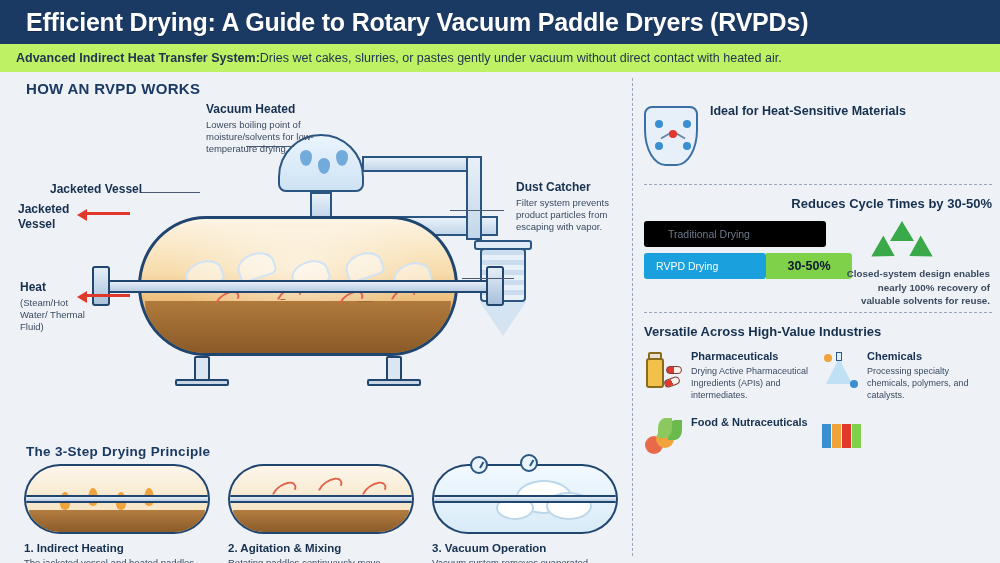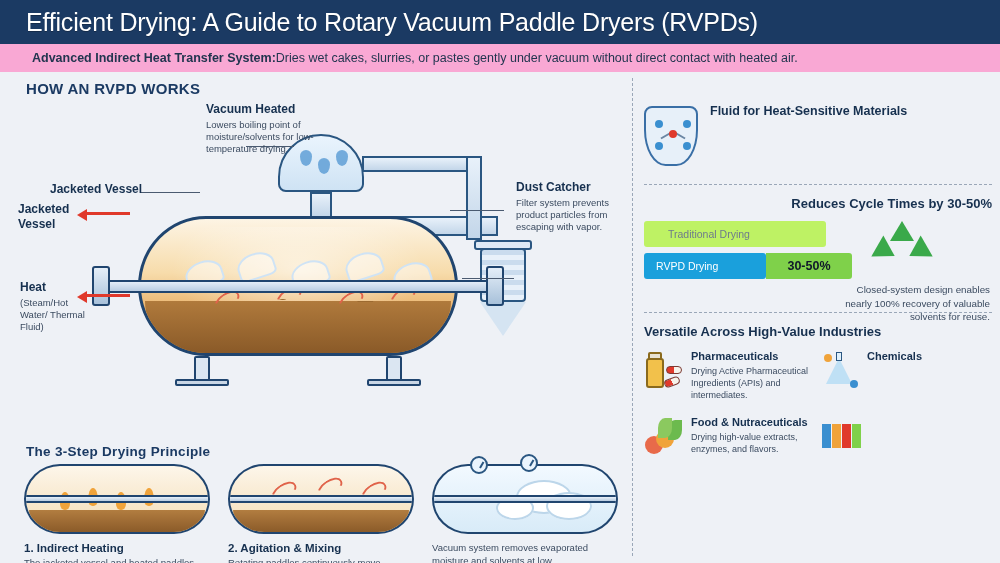"Efficient Drying: A Guide to" .header h1 { font-weight: normal -> bold }
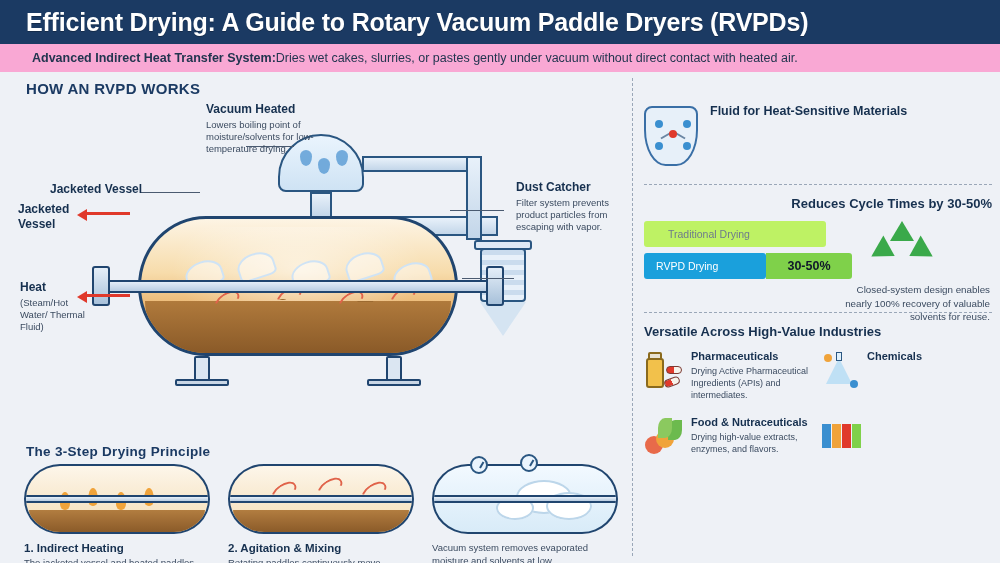"Advanced Indirect Heat Transfer System:" .subbar { background: #f9a8d4 -> #bef264; padding-left: 32px -> 16px }
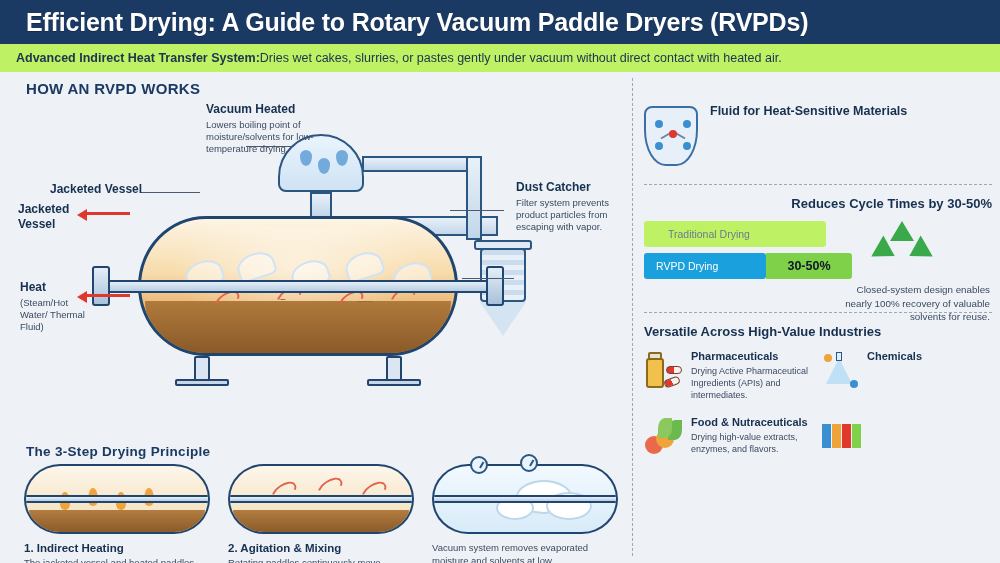"Fluid for Heat-Sensitive Materials" div.adv-title { text: Fluid -> Ideal }
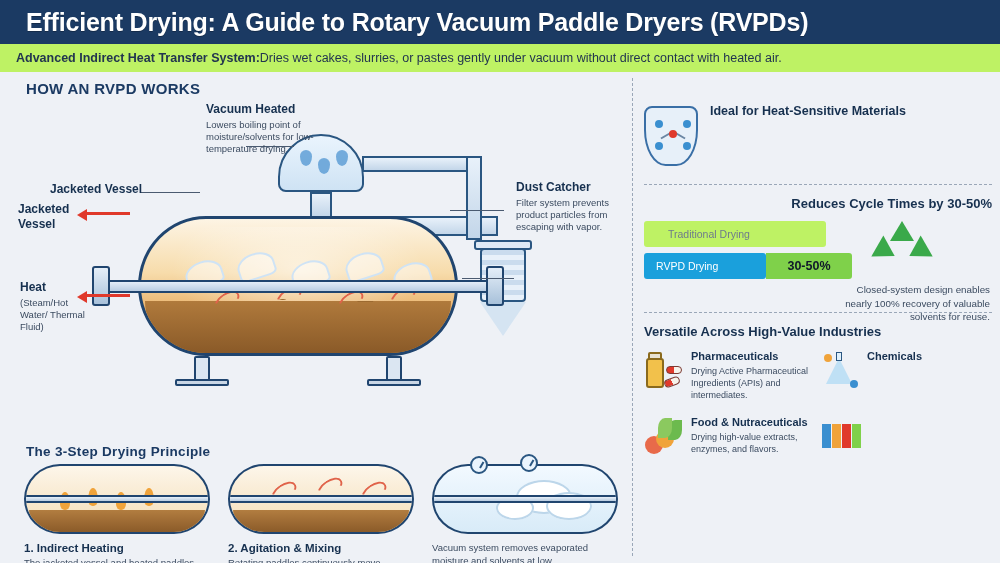"Traditional Drying" .bar.trad { background: #bef264 -> #000000 }
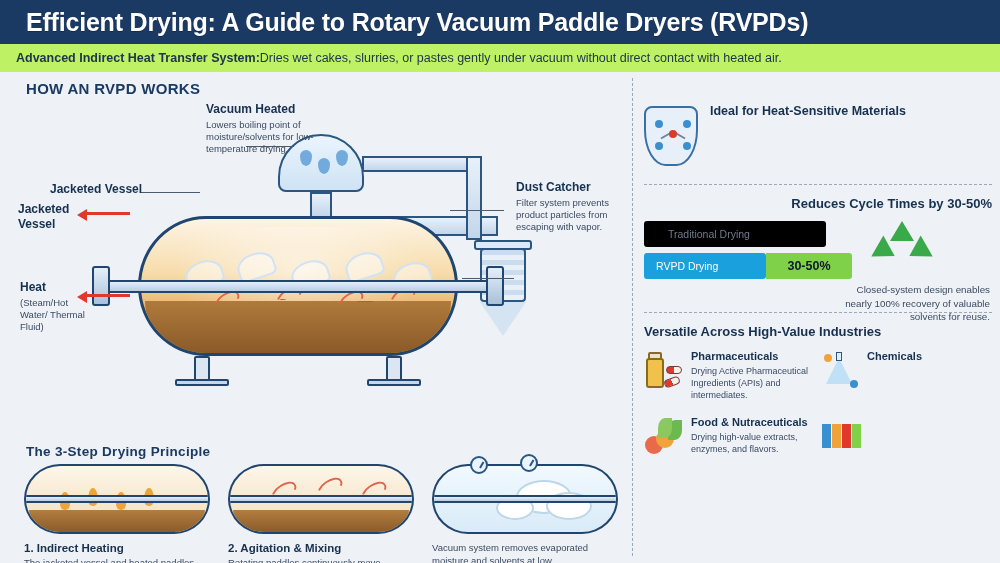"Closed-system design enables nearly 100%" div.adv-desc { font-weight: none -> bold; margin-top: 18px -> 2px }
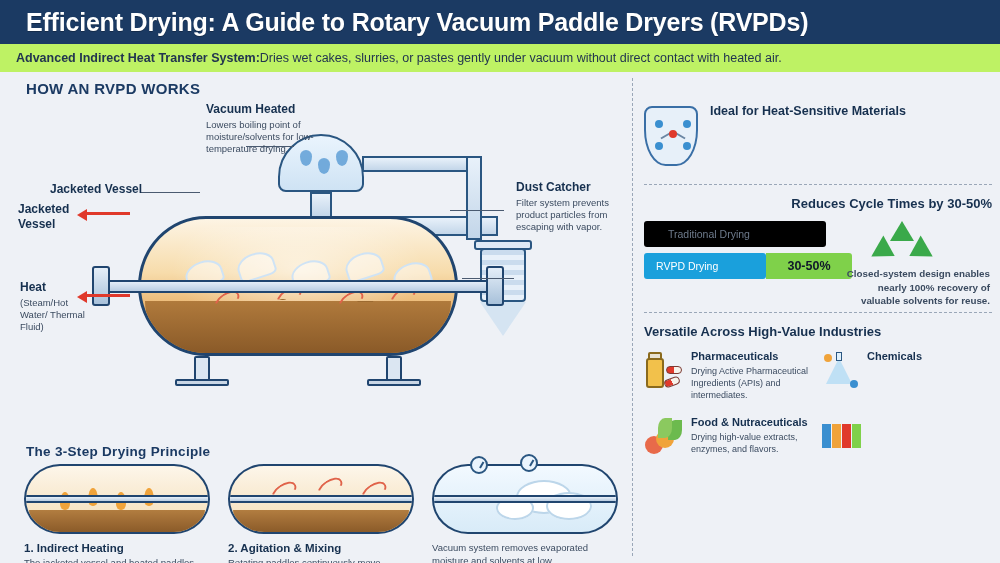"Processing specialty chemicals," div.ind-desc { html: none -> <div>Processing specialty chemicals, polymers, and catalysts.</div> }
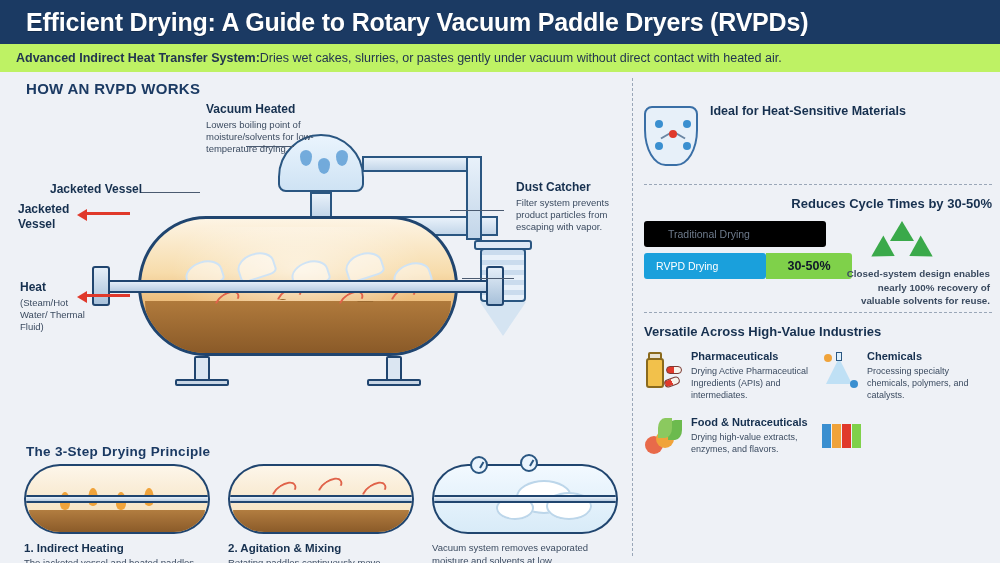"Drying high-value extracts, enzymes, and" div.ind-desc { html: <div>Drying high-value extracts, enzymes, and flavors.</div> -> none }
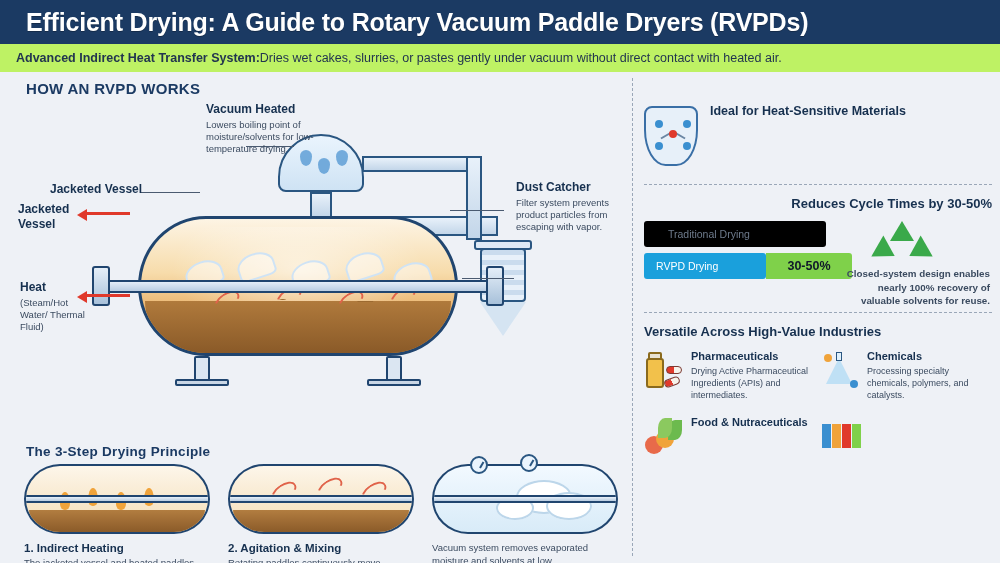"3. Vacuum Operation" div.step-title { html: none -> <div>3. Vacuum Operation</div> }
